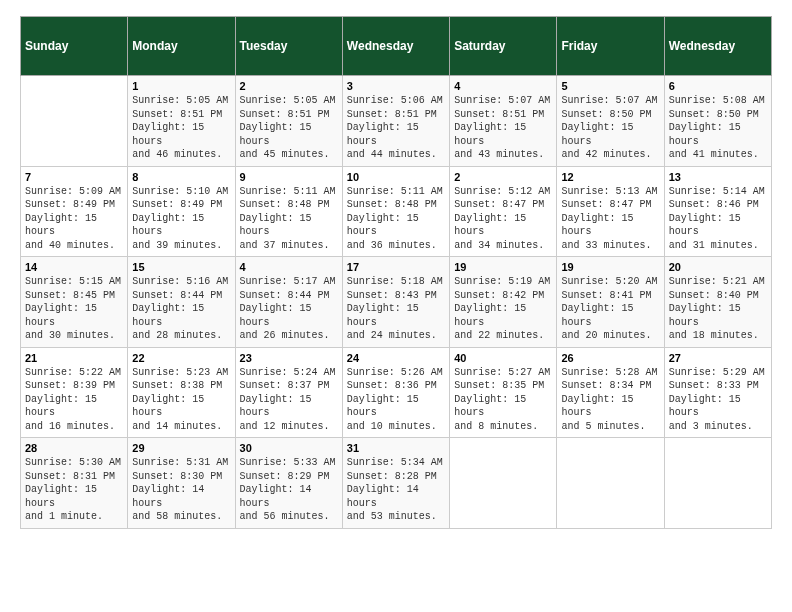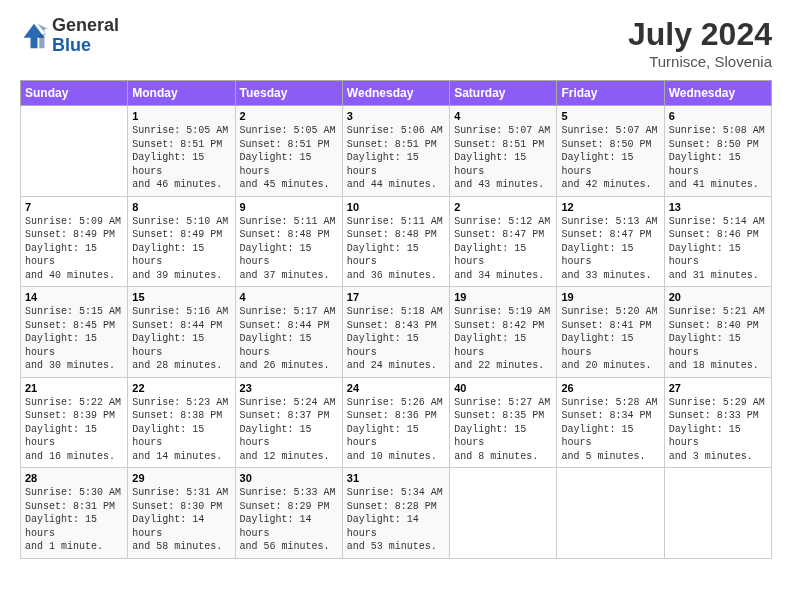"General" div.header { html: <div> <div> <svg> <polygon></polygon> <polygon></polygon> </svg> <div> <span>General</span><br> <span>Blue</span> </div> </div> <div> <div>July 2024</div> <div>Turnisce, Slovenia</div> </div> </div> -> none }
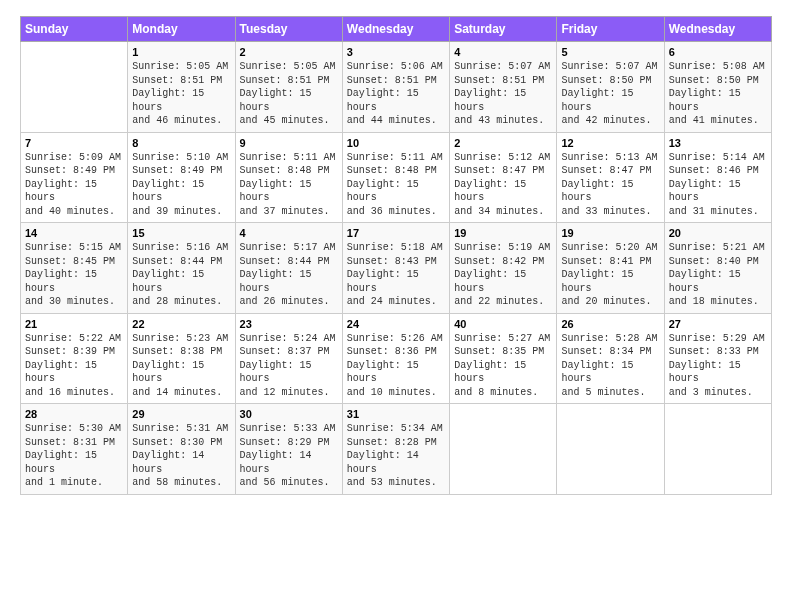"Sunday" thead tr th { background-color: #8b5cf6 -> #14532d; padding: 5px 4px -> 22px 4px }
